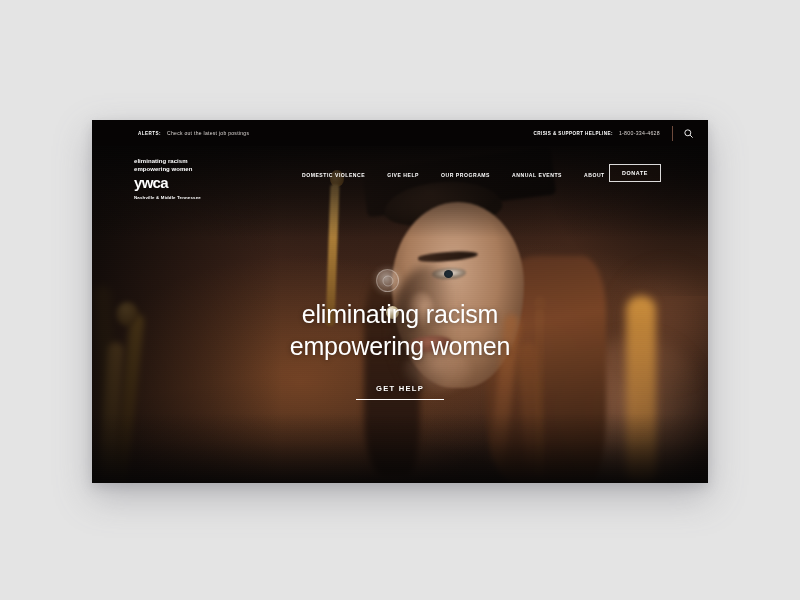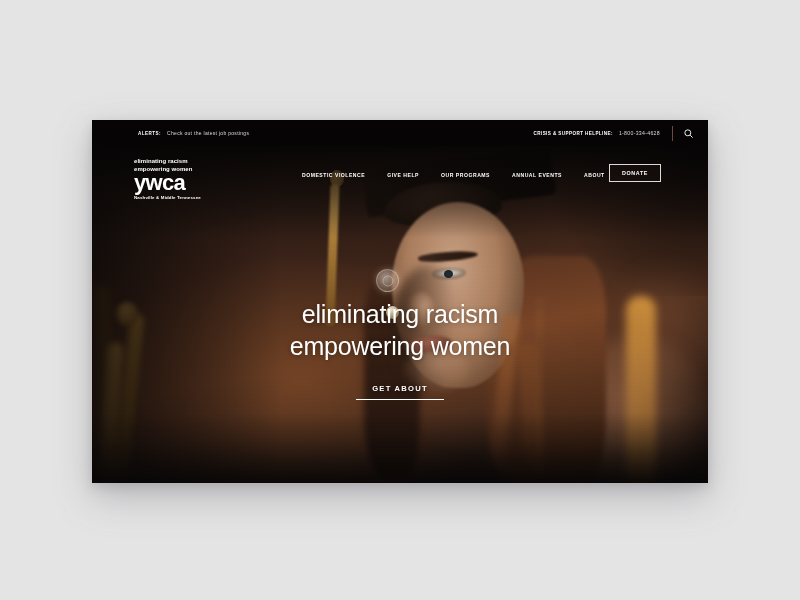"ywca" .logo-mark { font-size: 22px -> 15px }
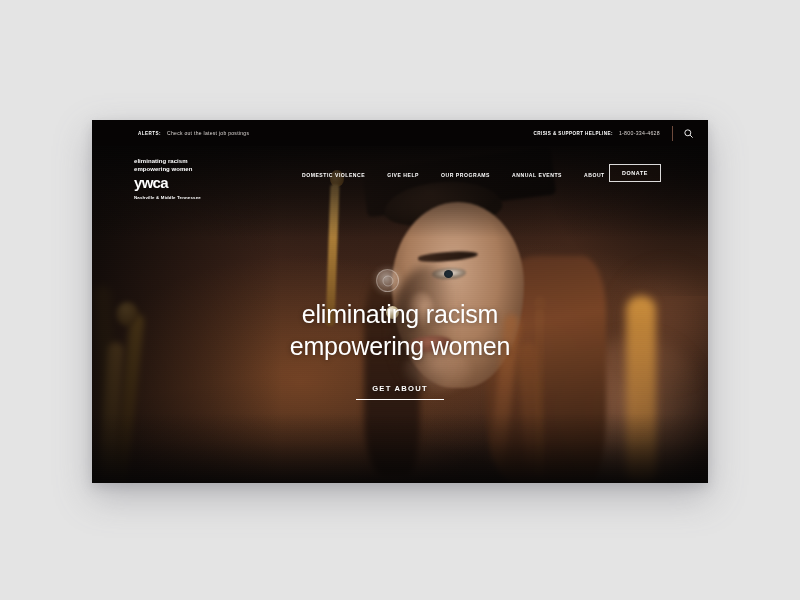"GET ABOUT" div { text: ABOUT -> HELP }
